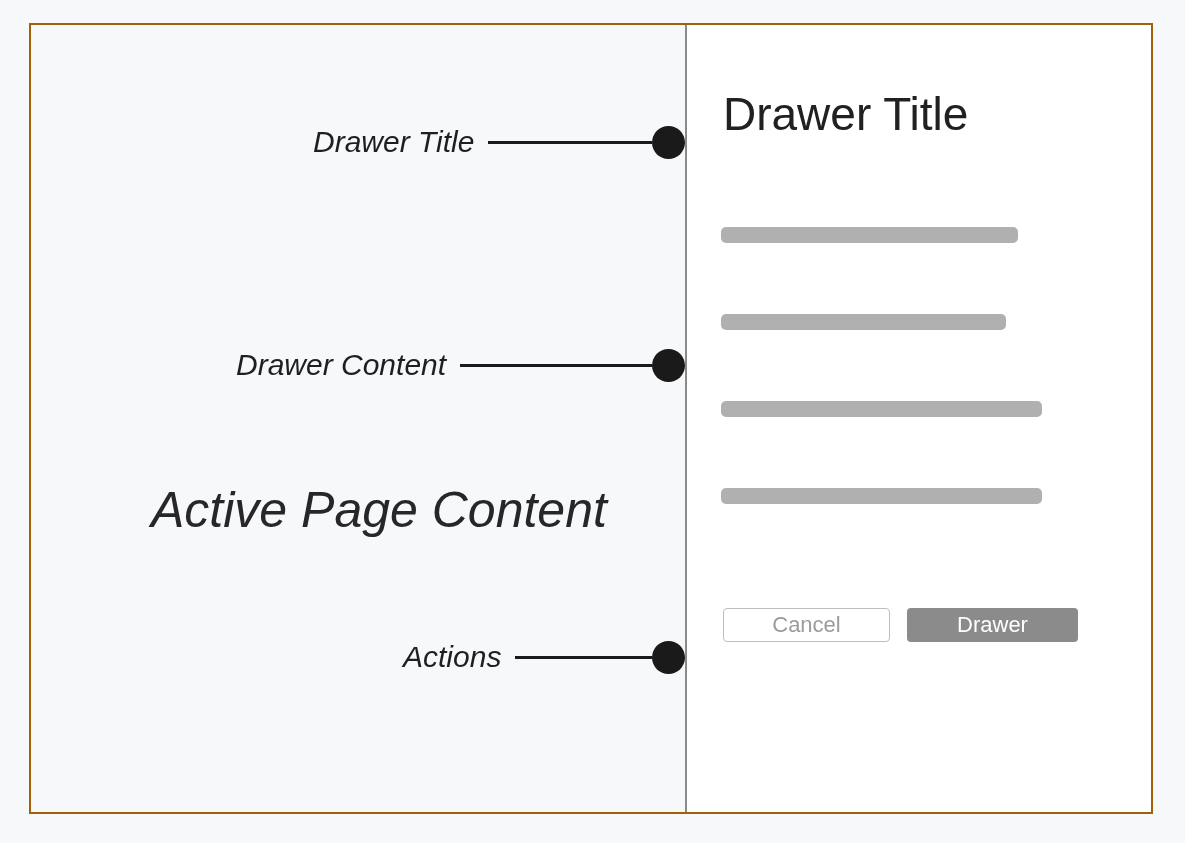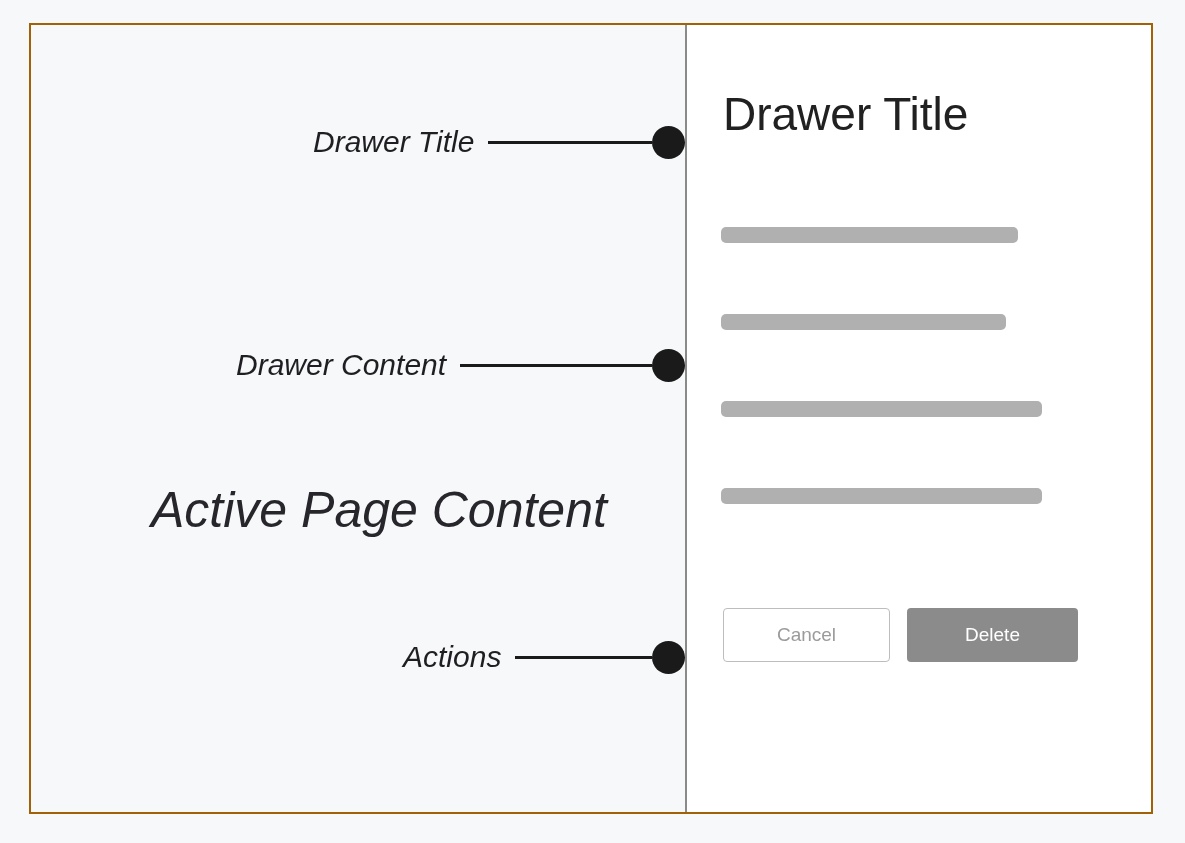"Cancel" .btn { font-size: 19px -> 22px; height: 54px -> 34px }
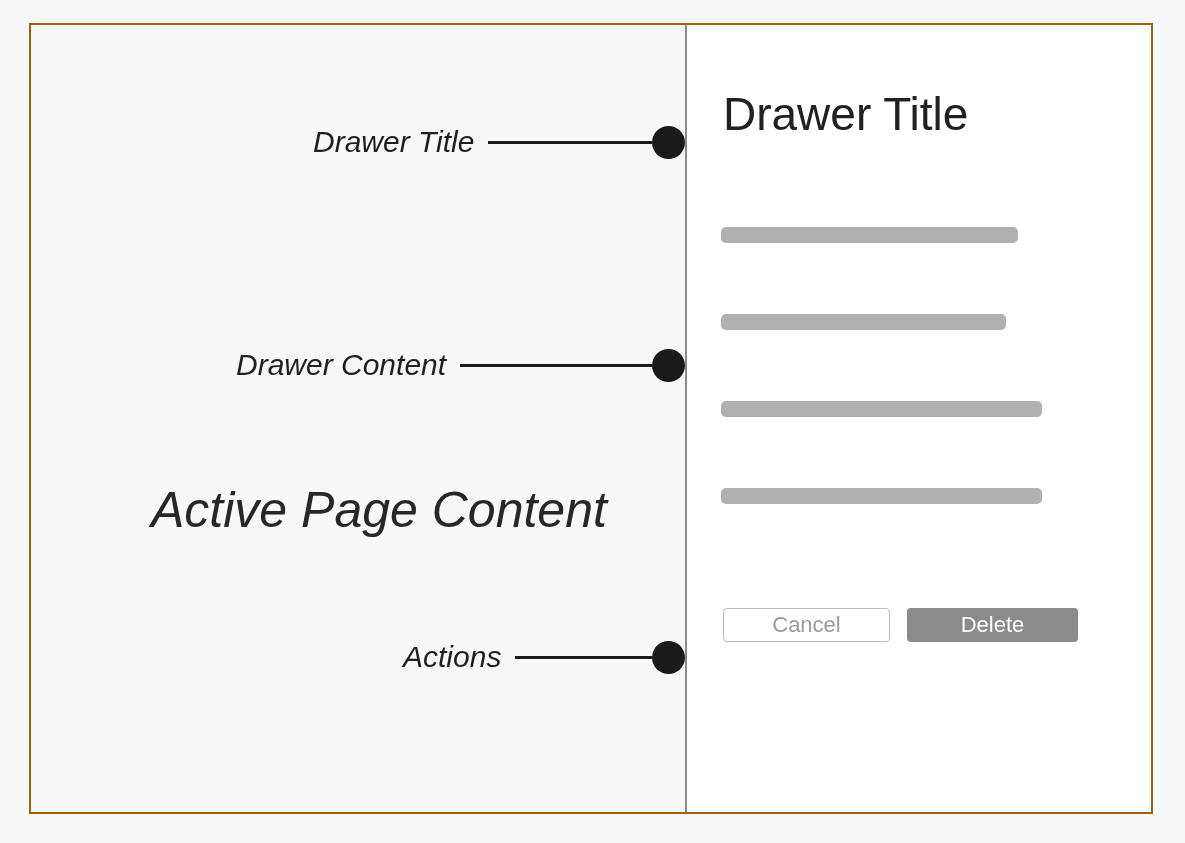"Delete" button.btn { text: Delete -> Drawer }
